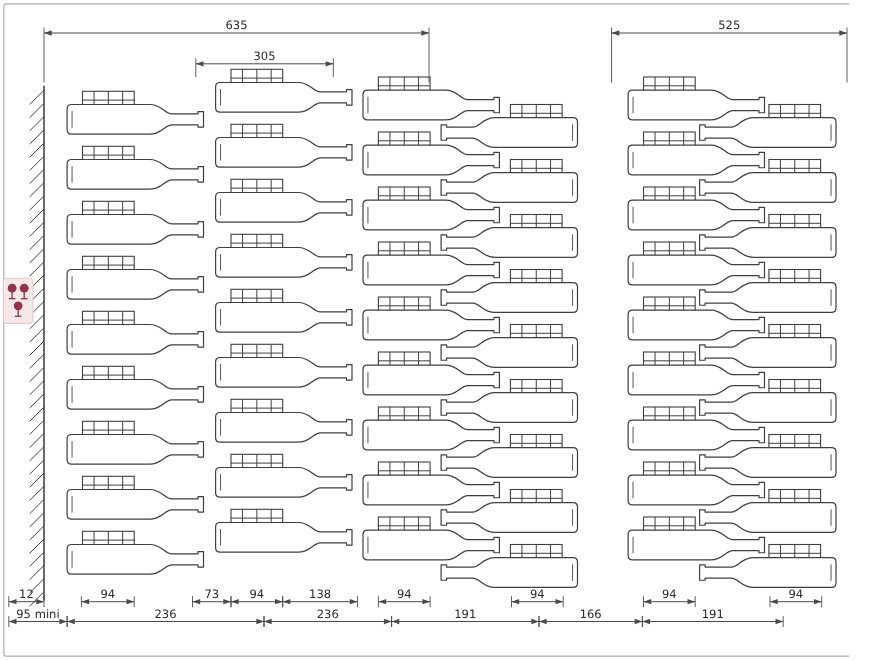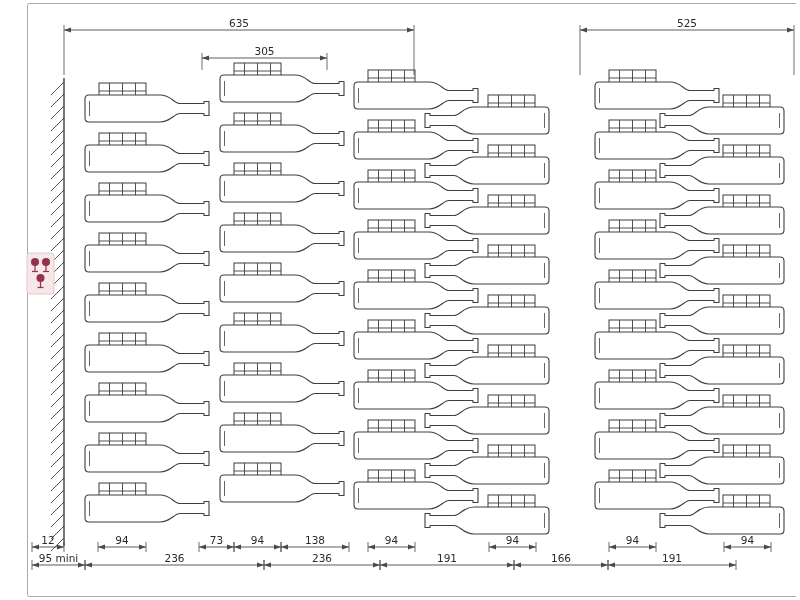"635" .stage { padding-left: 24px -> none }
